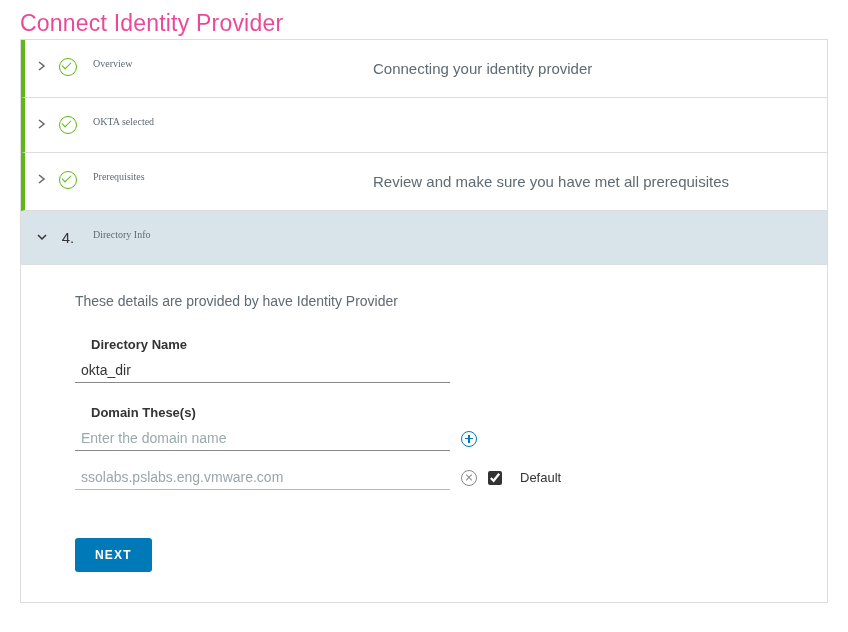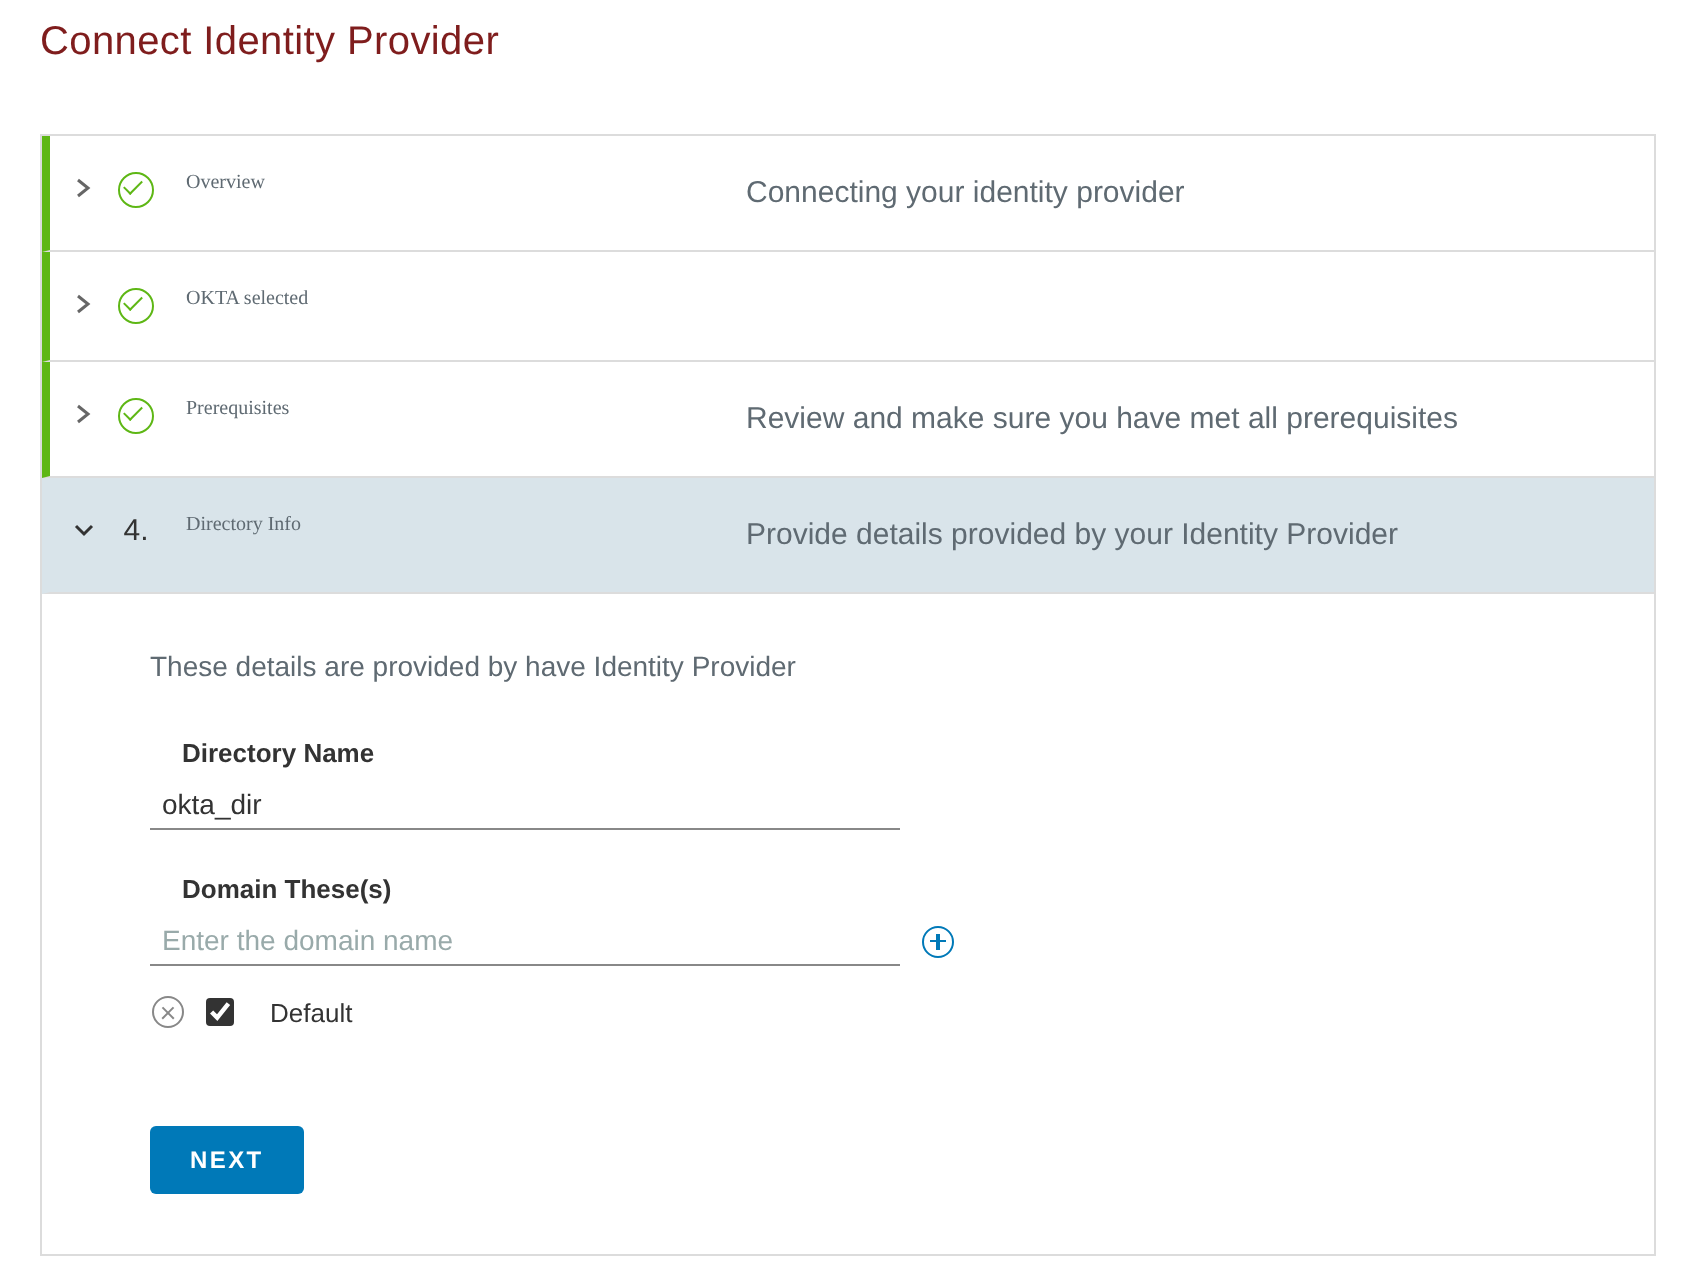"Connect Identity Provider" .page-title { color: #7f1d1d -> #ec4899; font-size: 20px -> 23px; margin-bottom: 34px -> 2px }
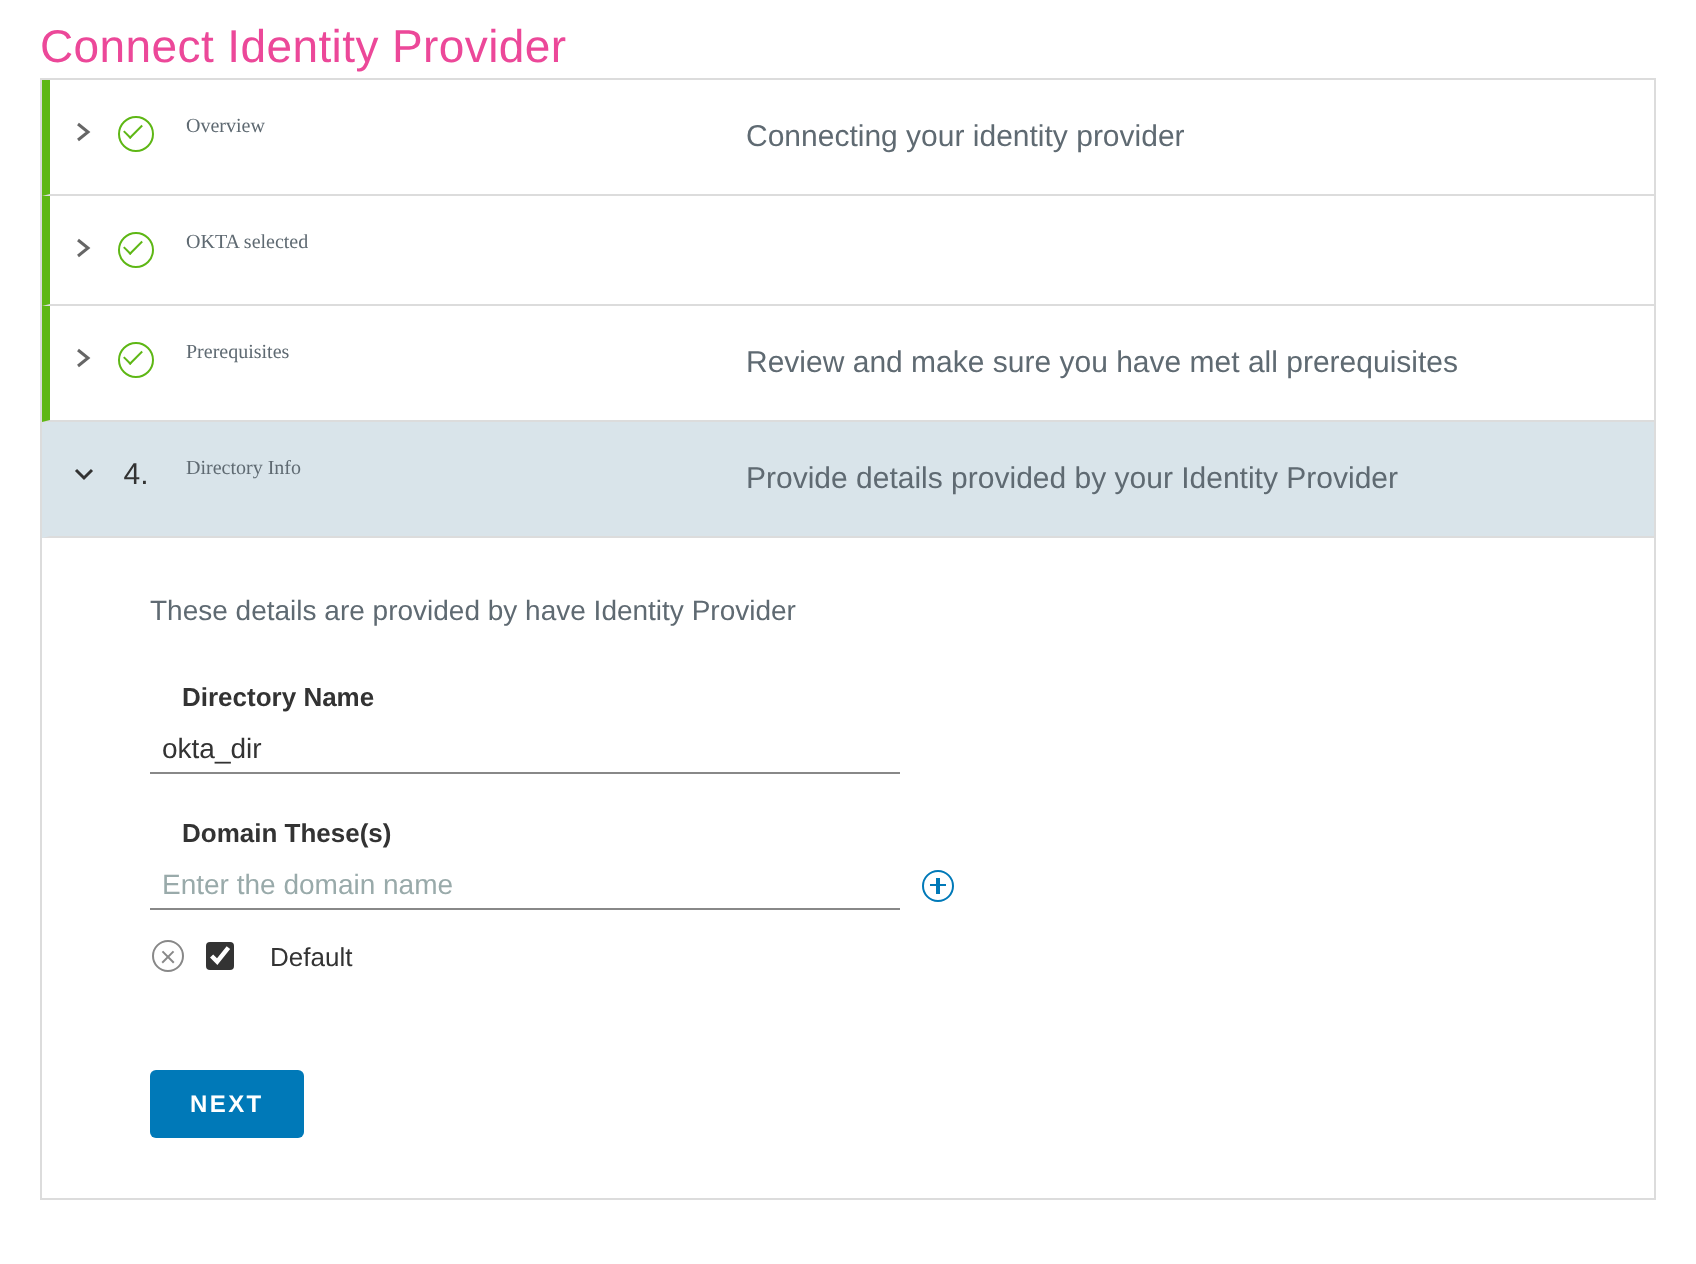"Provide details provided by your" div.step-desc { html: <div>Provide details provided by your Identity Provider</div> -> none }
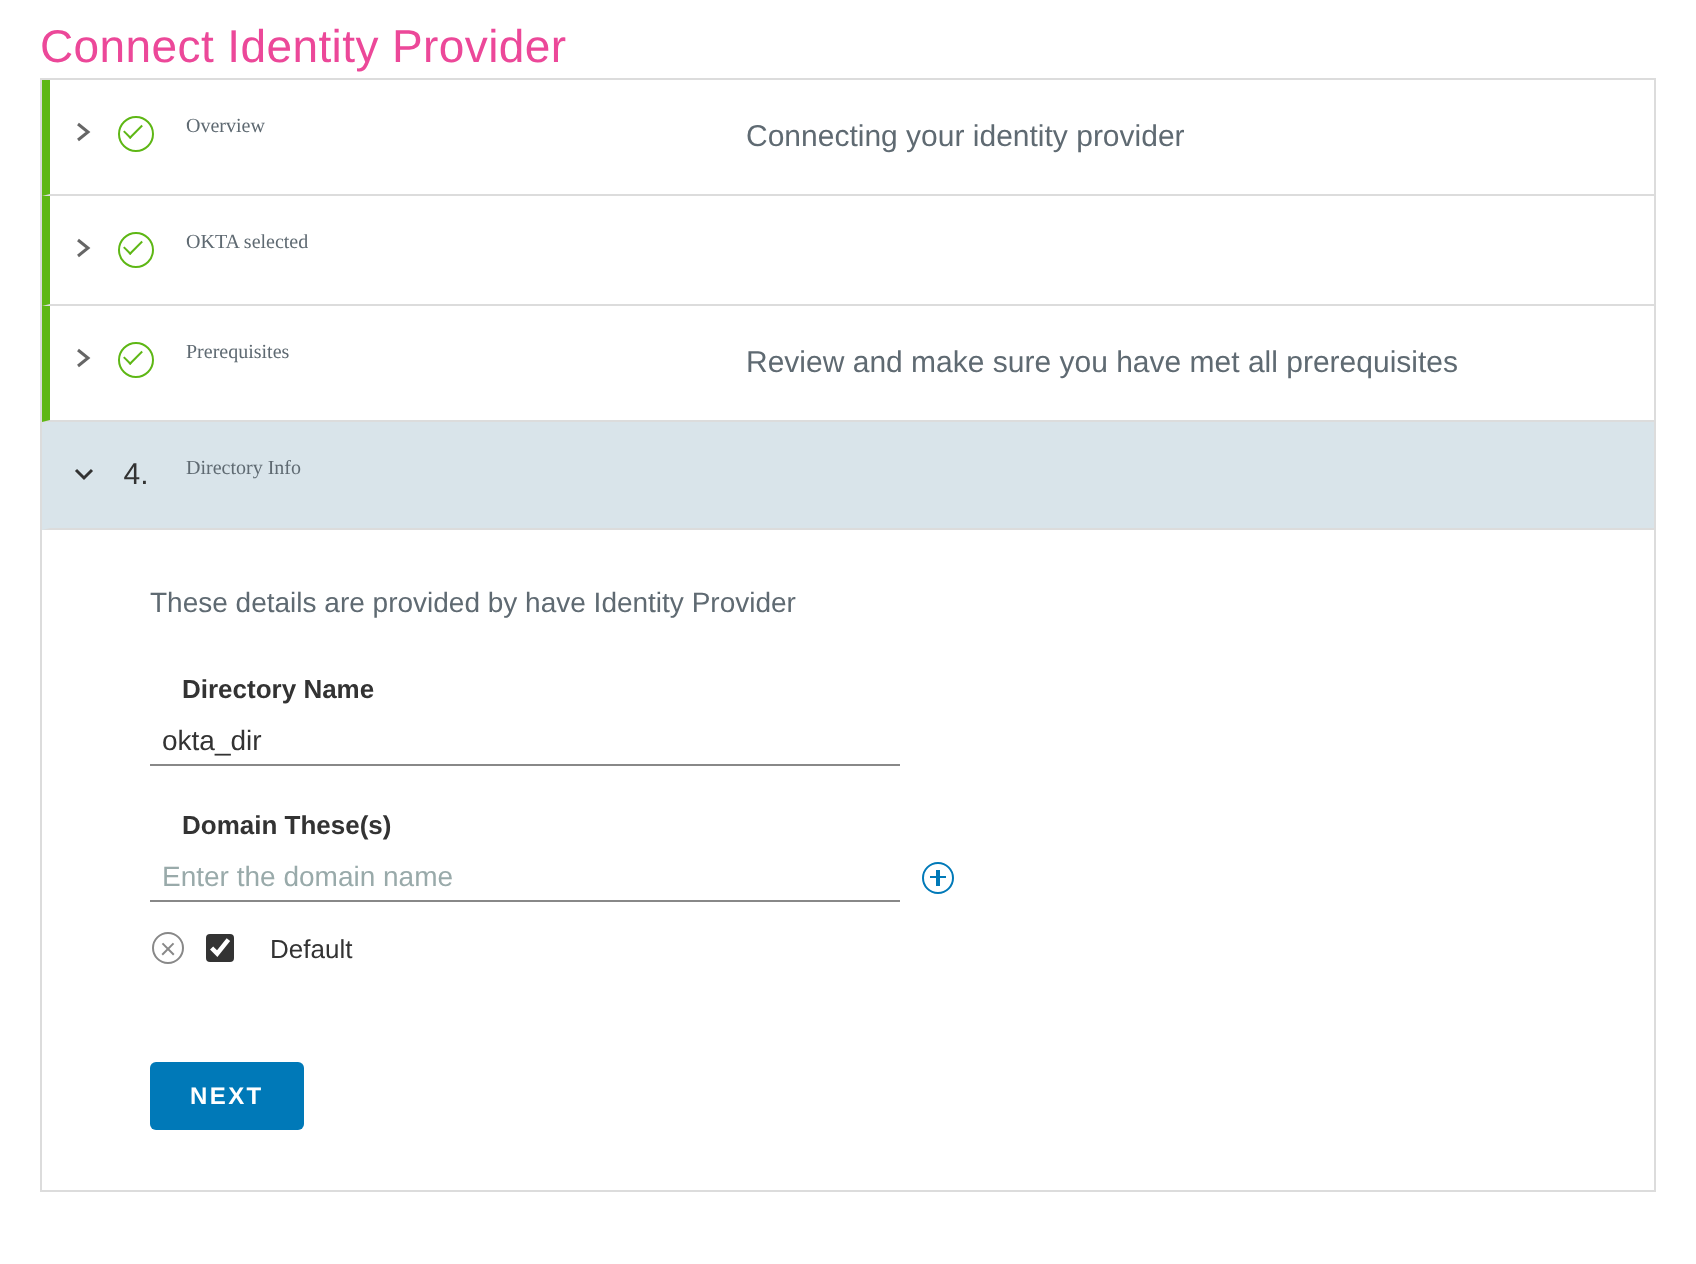"ssolabs.pslabs.eng.vmware.com" input.underline-input { html: none -> <input> }
